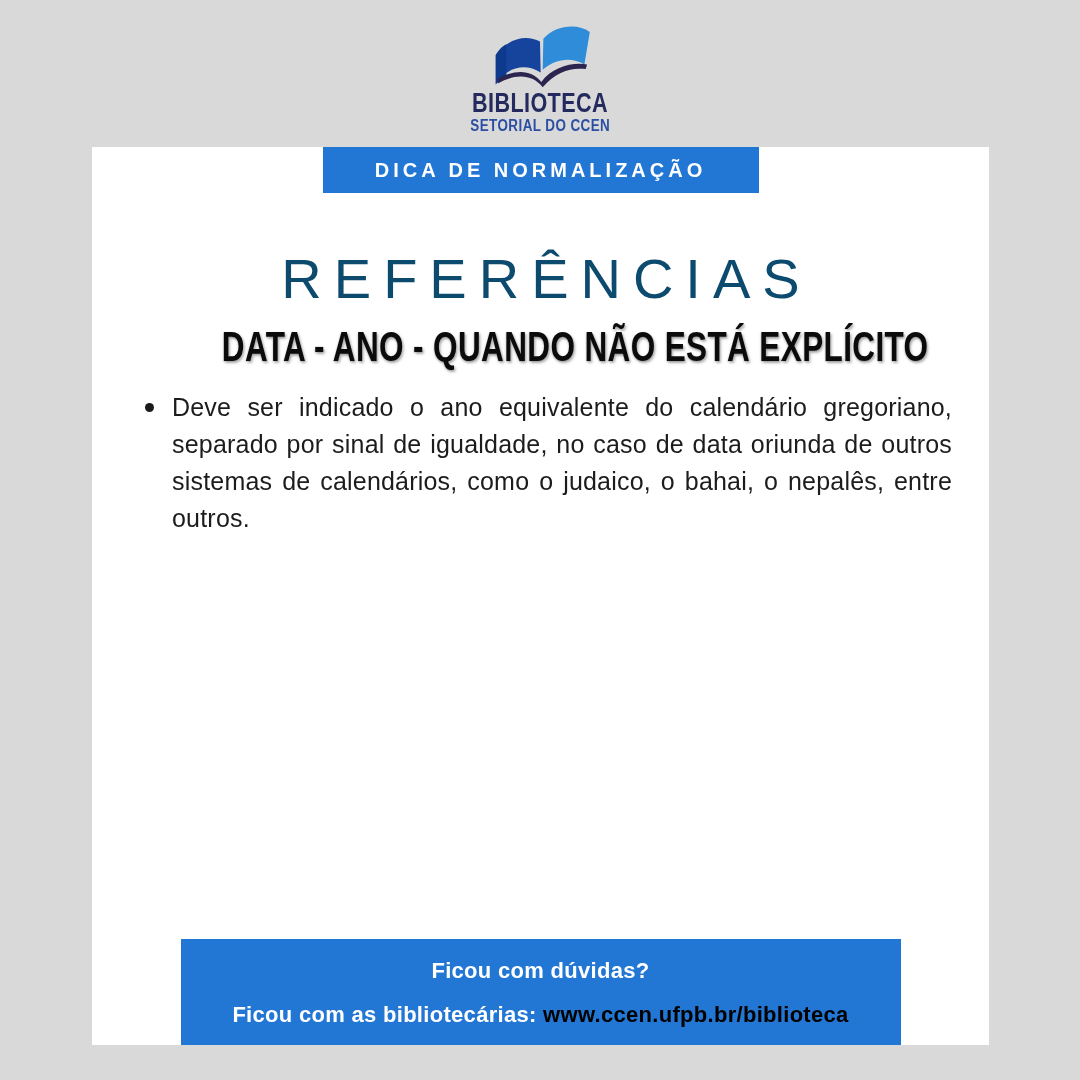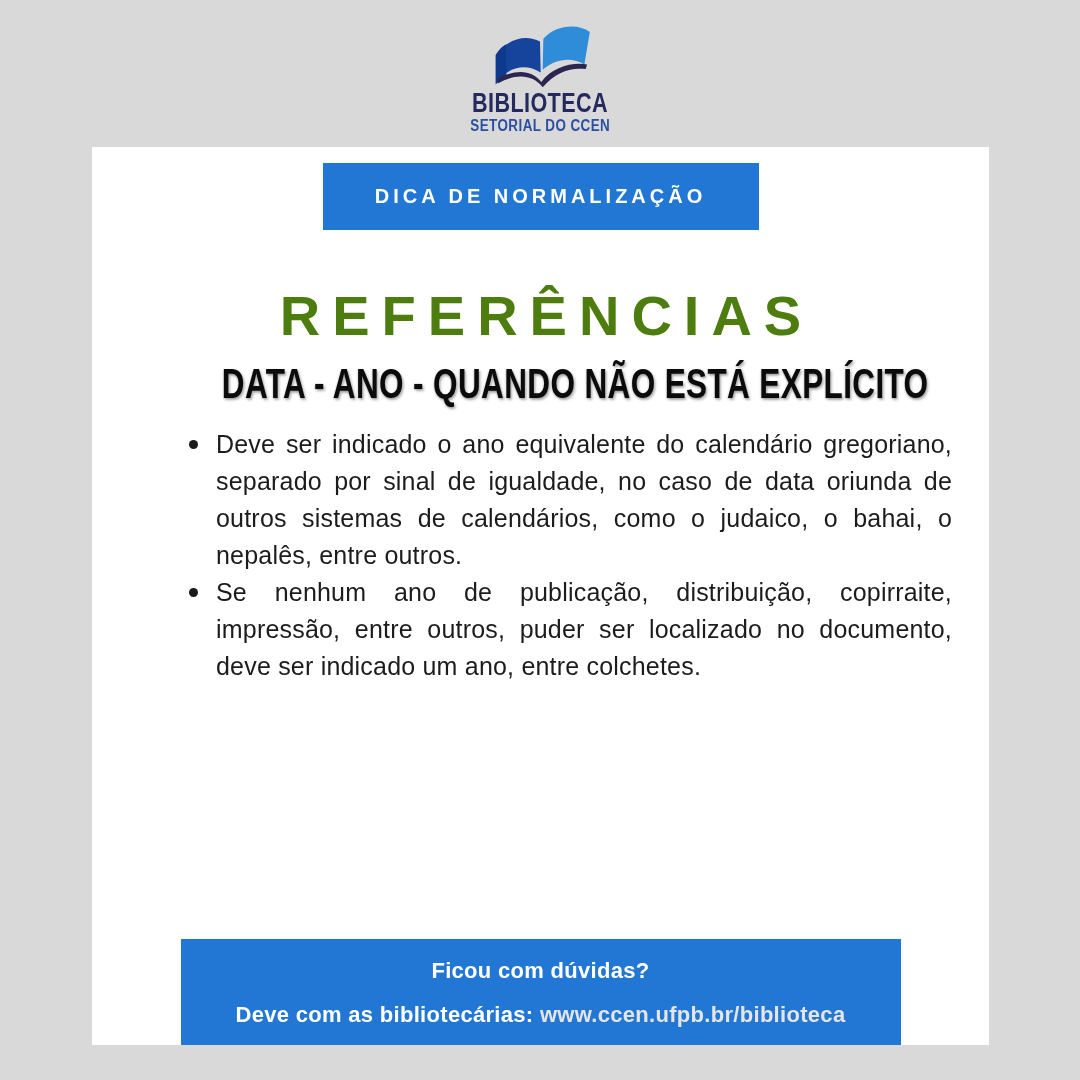"DICA DE NORMALIZAÇÃO" .ribbon { height: 67px -> 46px; margin: 16px auto -> 0 auto }
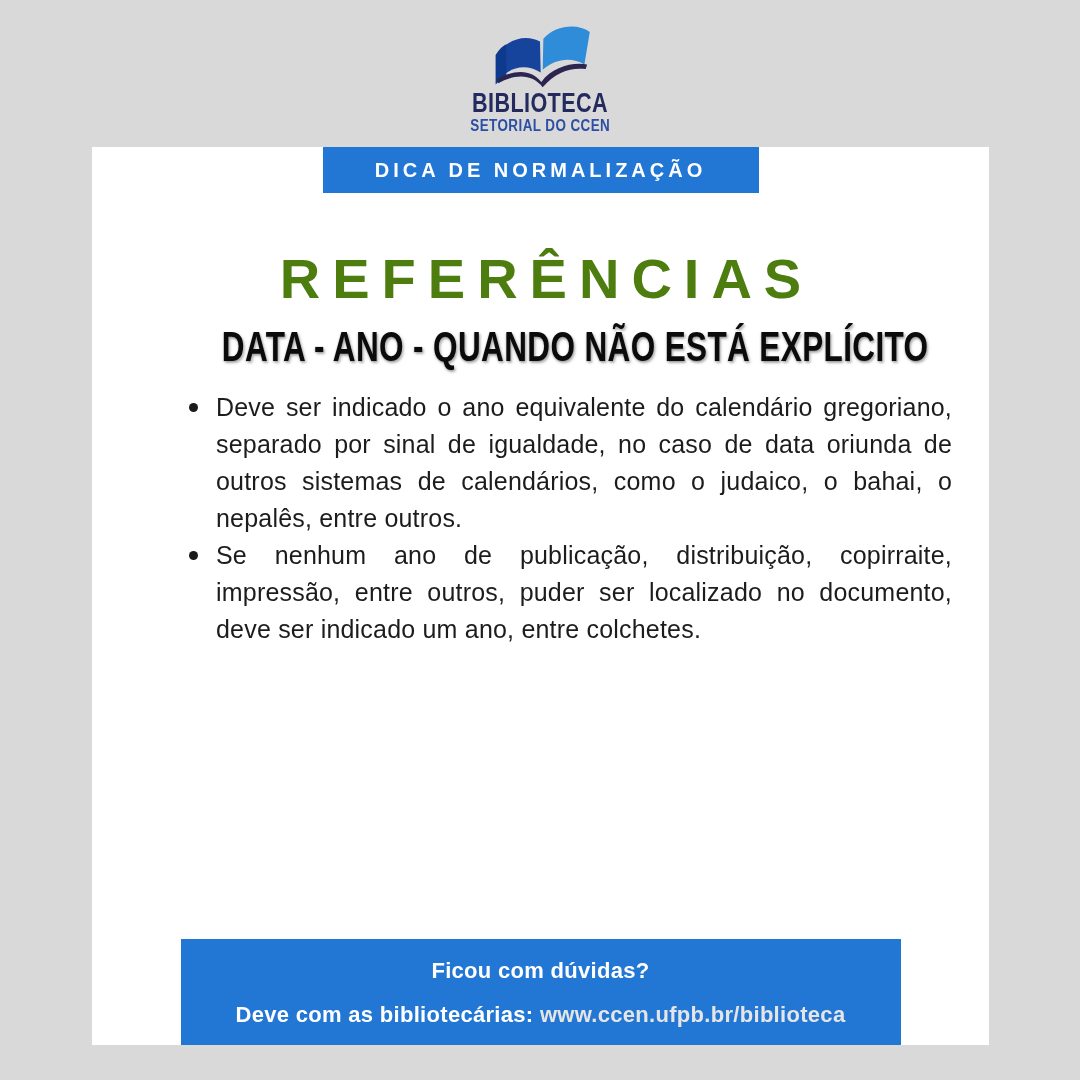"REFERÊNCIAS" .title { color: #4d7c0f -> #0c4a6e; font-weight: bold -> normal }
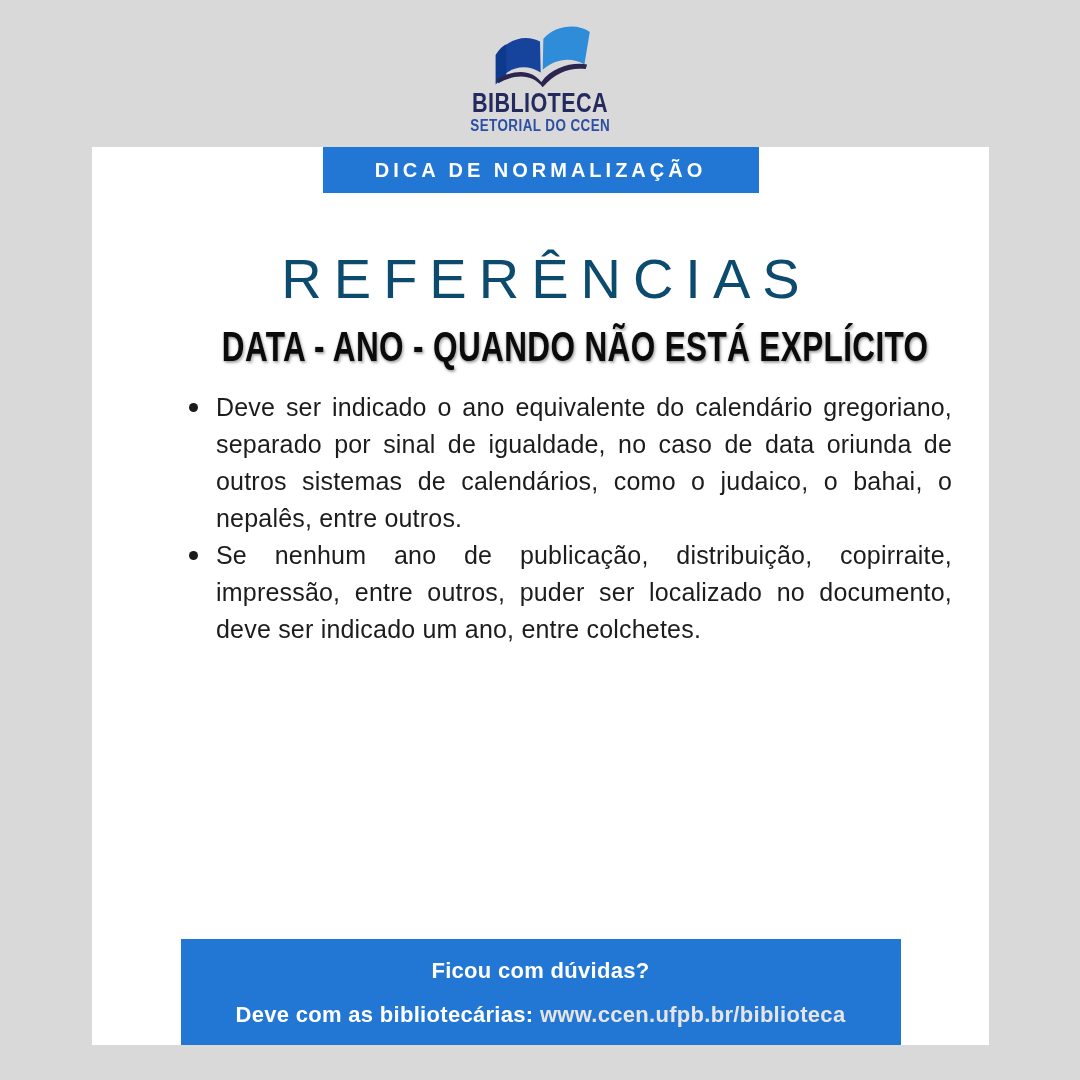"Deve ser indicado o ano" .bullets li { margin-left: 44px -> none }
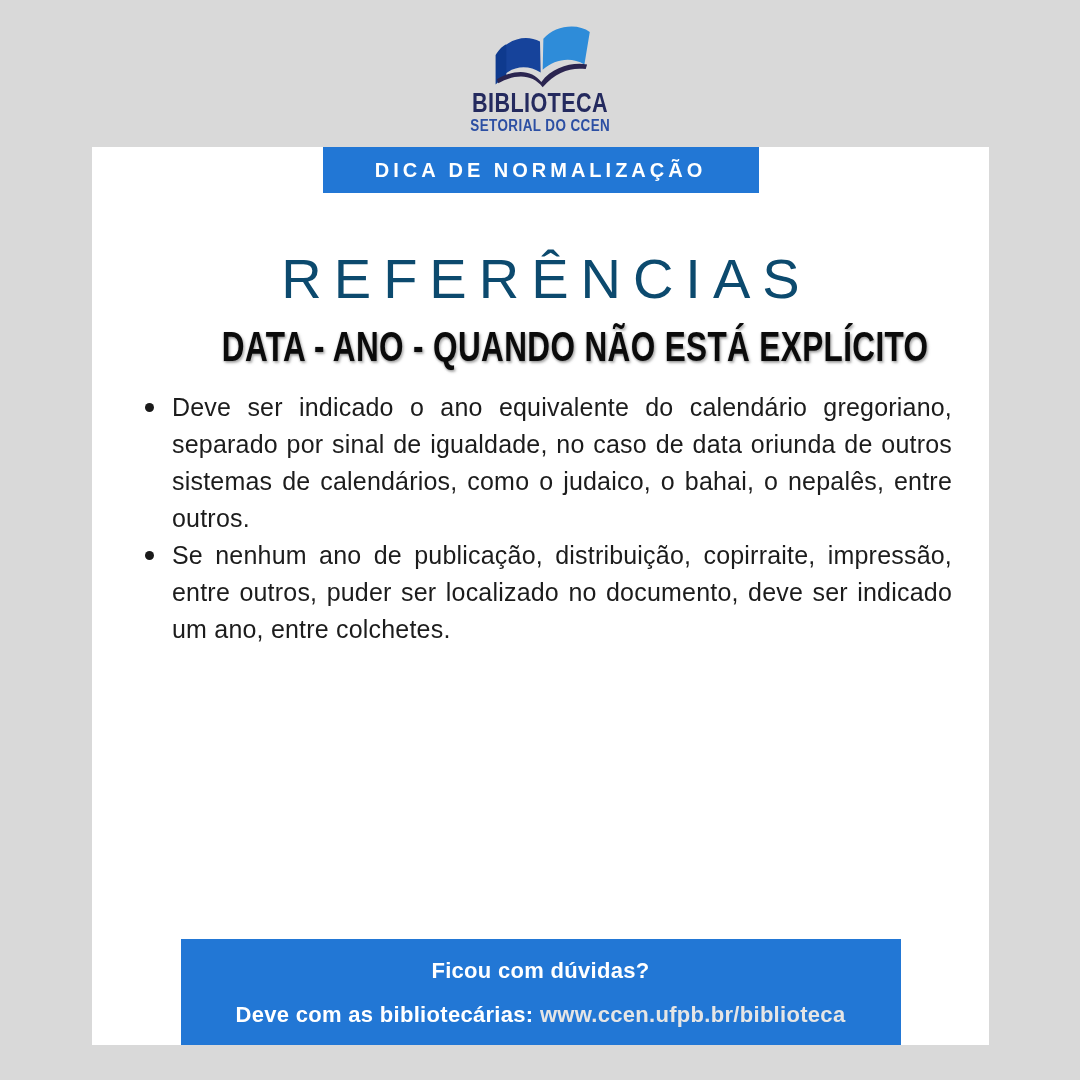"Se nenhum ano de publicação," li { html: <li> <span></span> <span>Se nenhum ano de publicação, distribuição, copirraite, impressão, entre outros, puder ser localizado no documento, deve ser indicado um ano, entre colchetes.</span> </li> -> none }
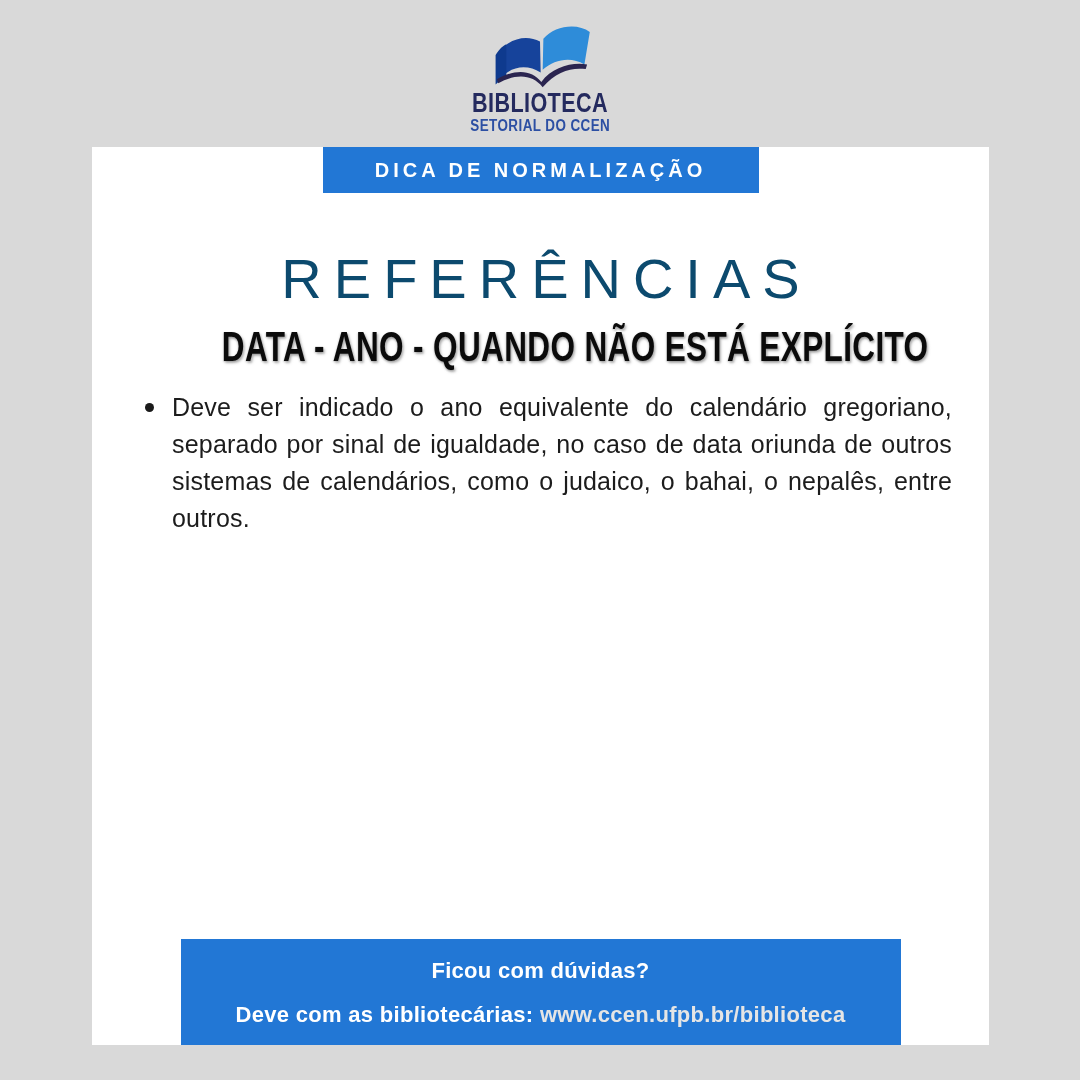"Deve com as bibliotecárias:" span { text: Deve -> Ficou }
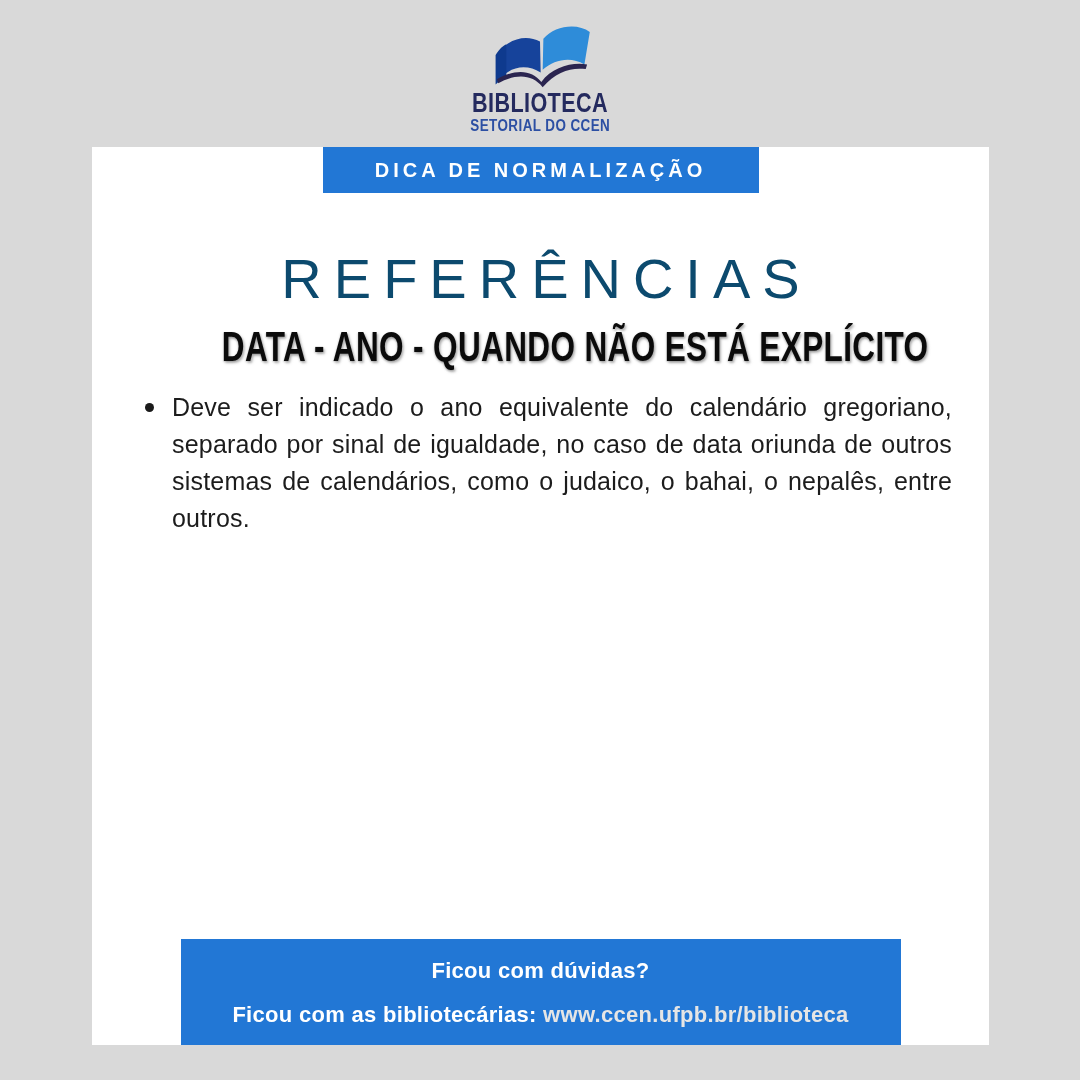"www.ccen.ufpb.br/biblioteca" .footer-box .f-url { color: #e5e5e5 -> #000000 }
